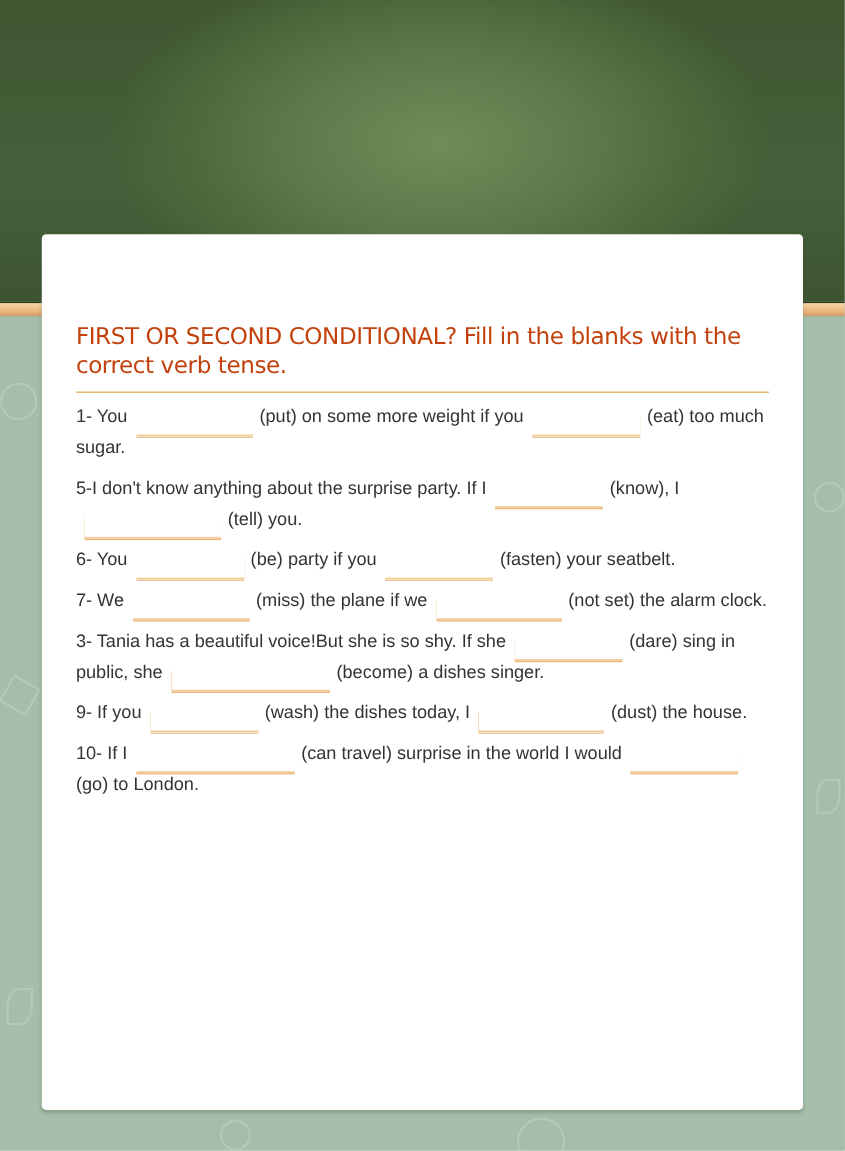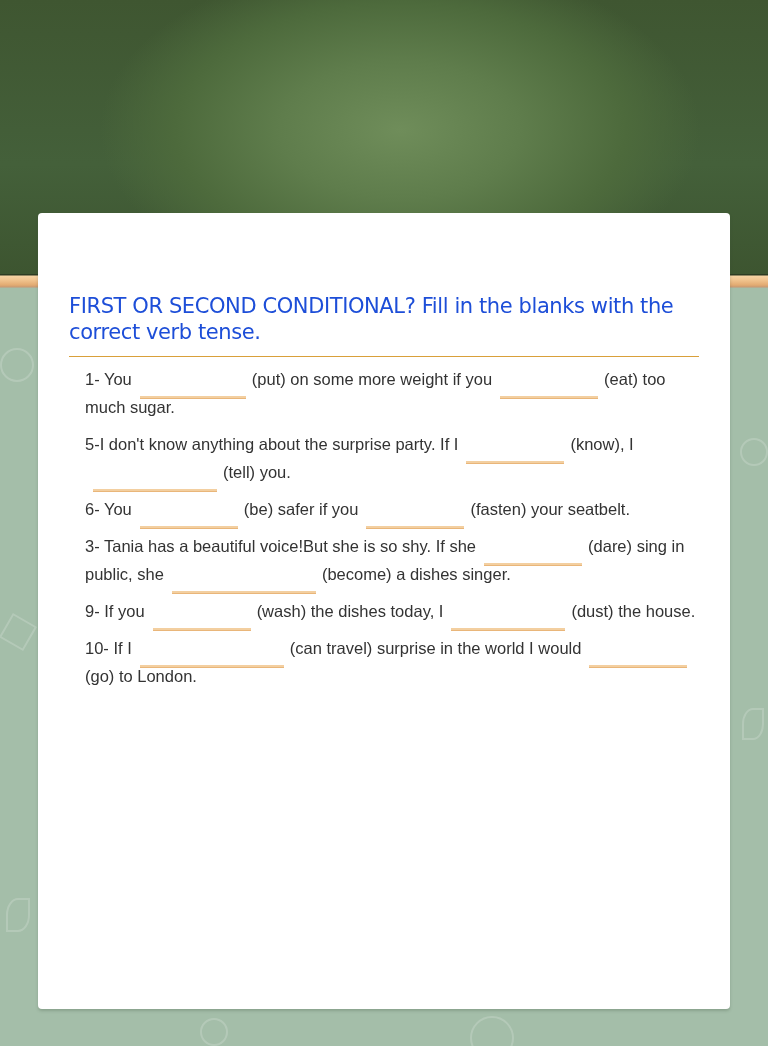"FIRST OR SECOND CONDITIONAL? Fill" .title { color: #1d4ed8 -> #c2410c }
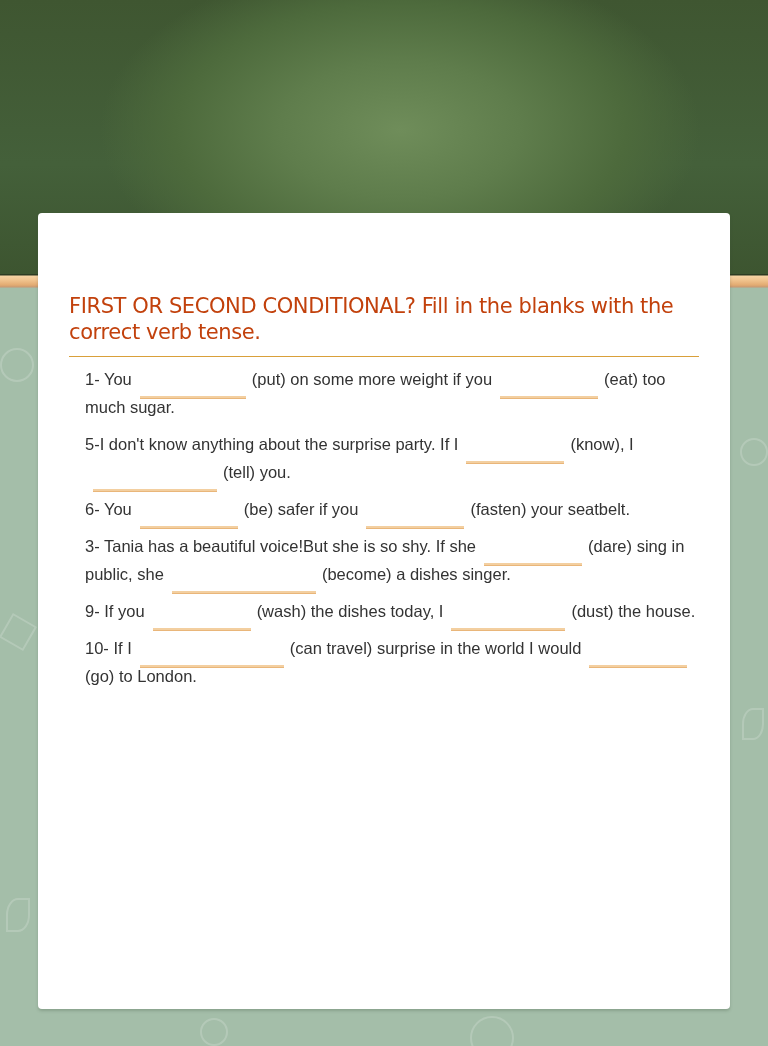"1- You (put) on some" .q { margin: 0 0 9px 16px -> 0 0 9px 0 }
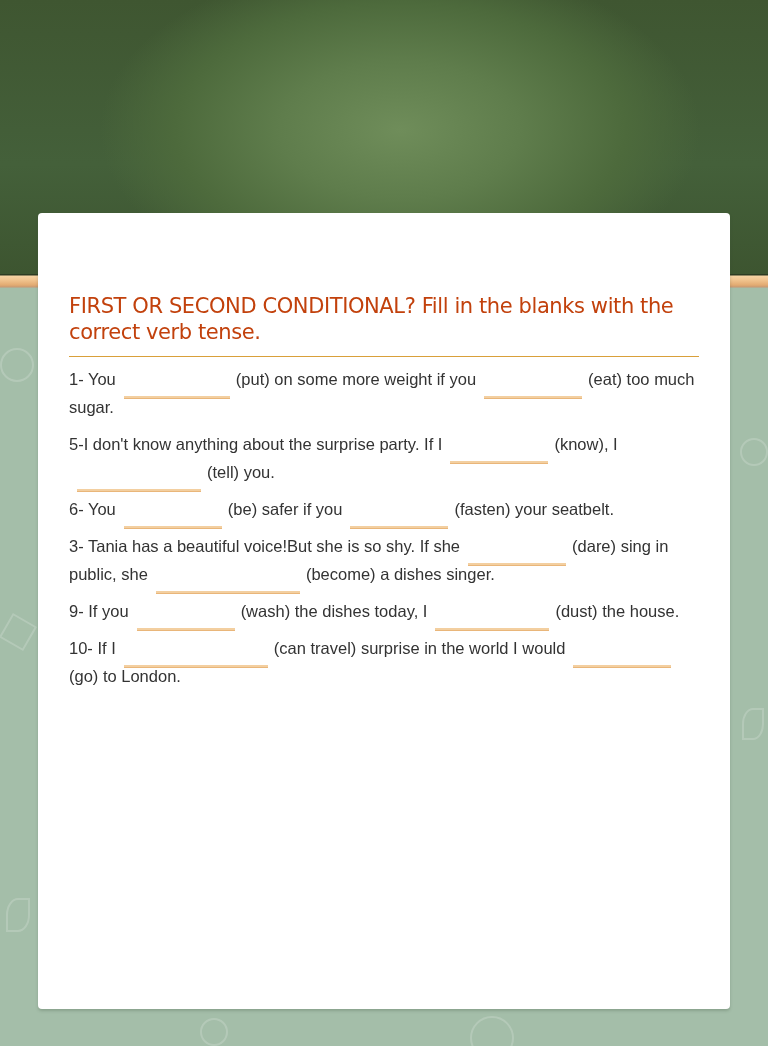"(be) safer if you" span { text: safer -> party }
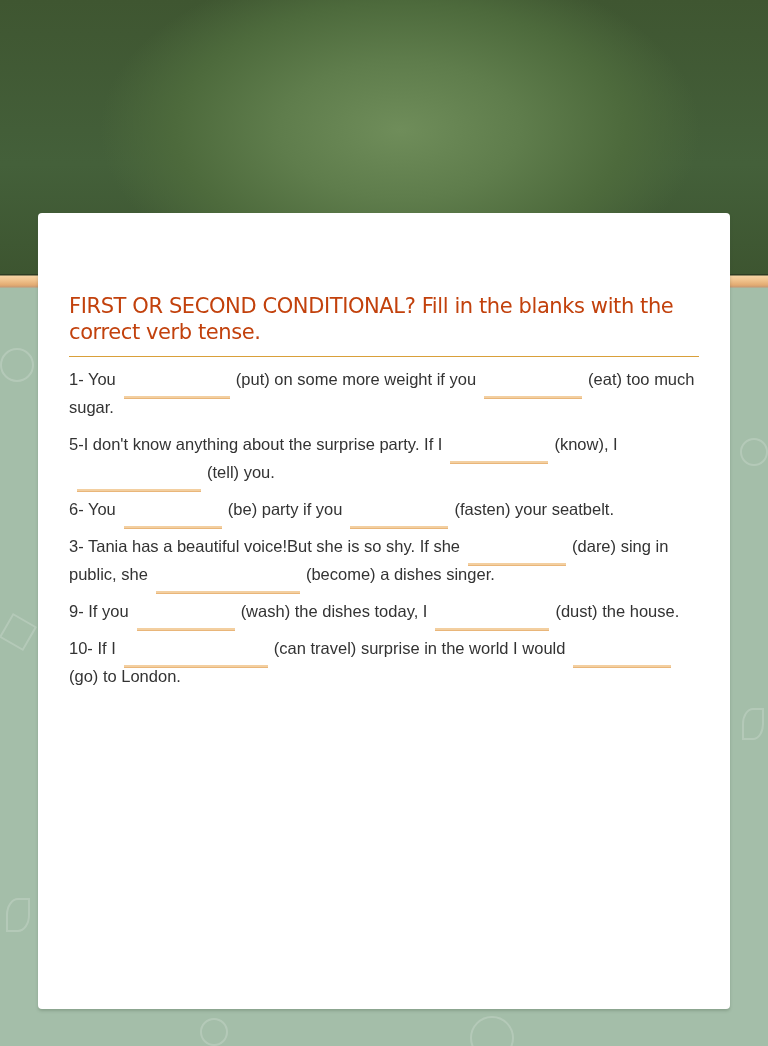"7- We (miss) the plane" p.q { html: none -> <p> <span>7- We</span><input><span>(miss) the plane if we</span><input><span>(not set) the alarm clock.</span> </p> }
